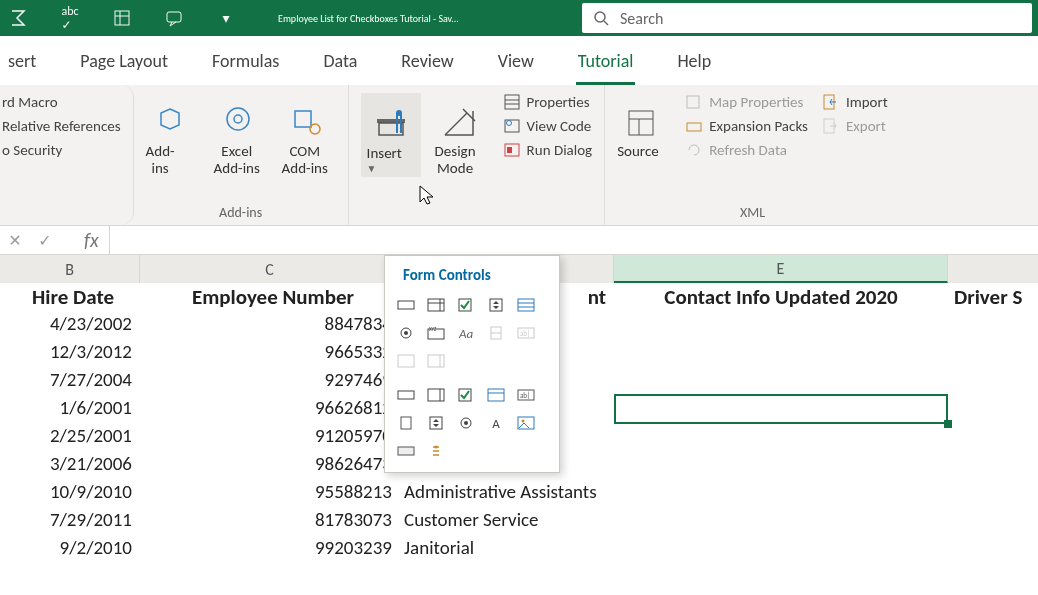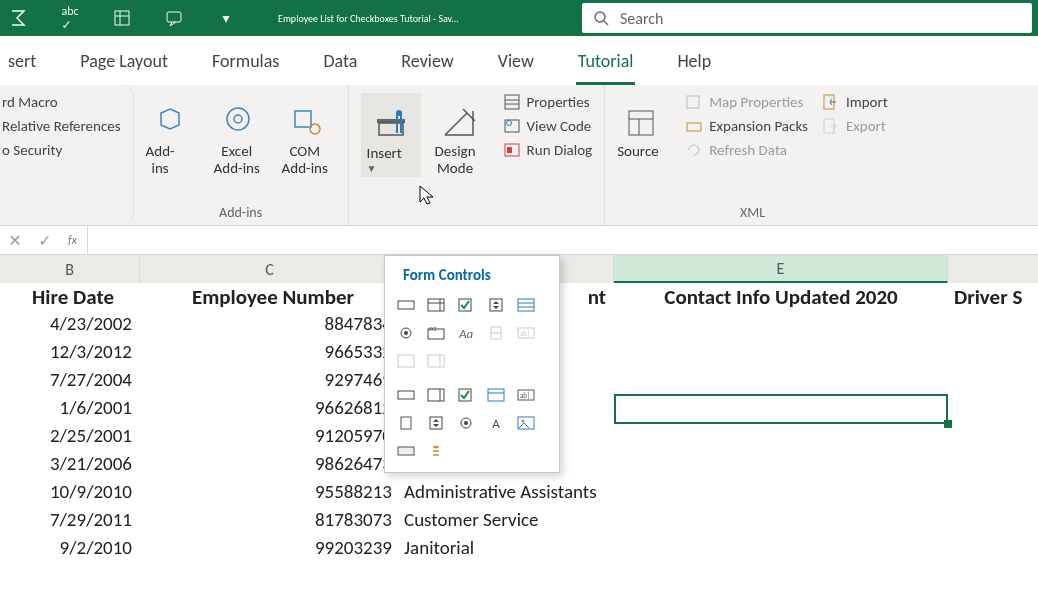"fx" .formula-bar .fx { font-size: 12px -> 20px; margin-left: 8px -> 24px }
